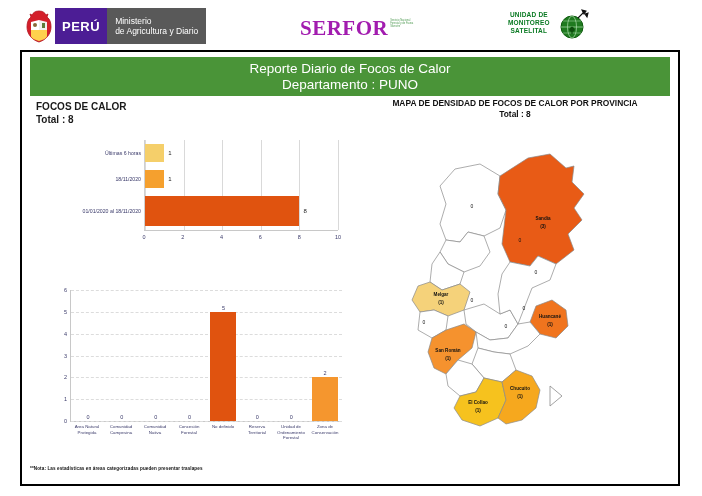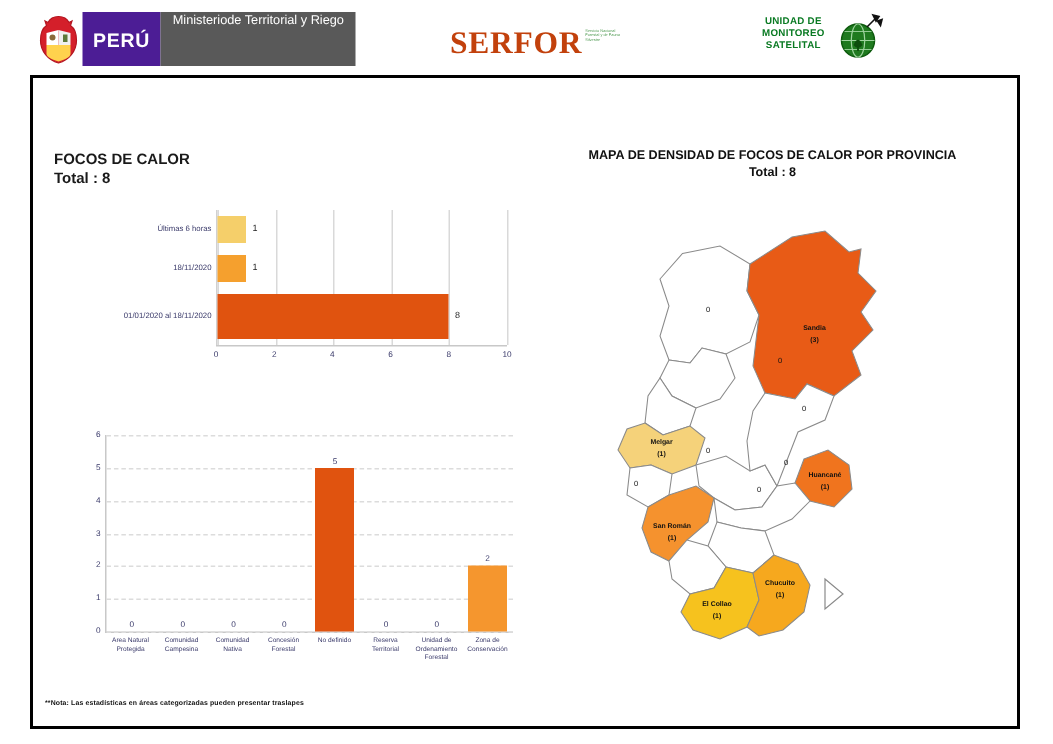"Ministerio" .peru-gray { flex-direction: row -> column }
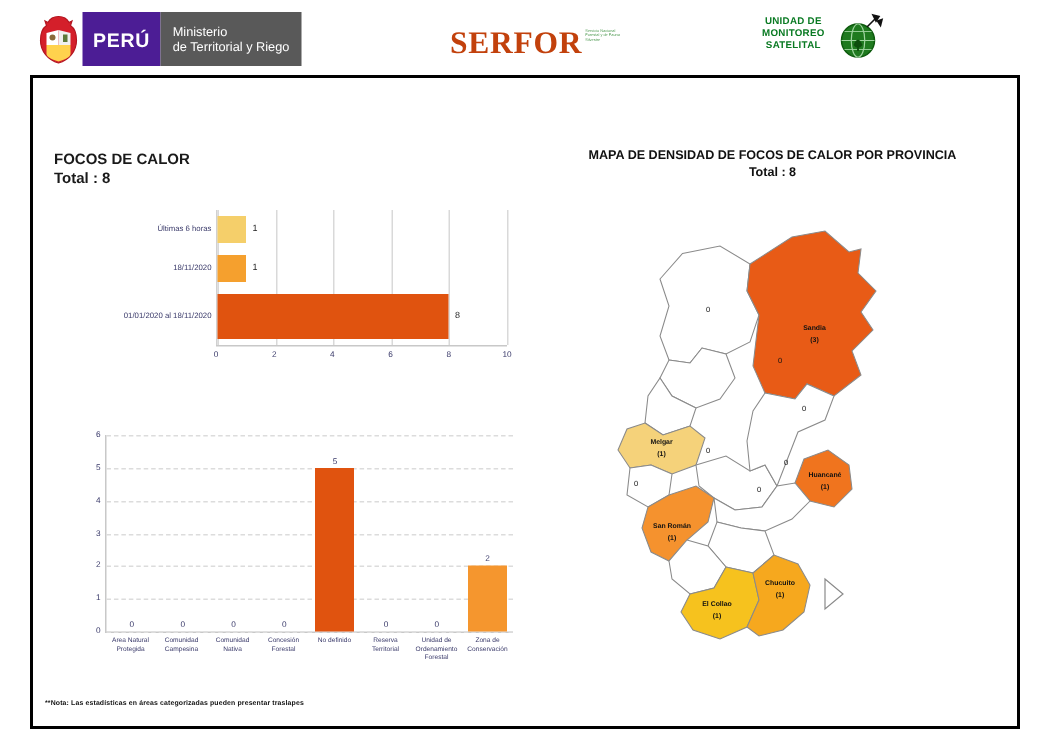"de Territorial y Riego" span { text: Territorial y Riego -> Agricultura y Diario }
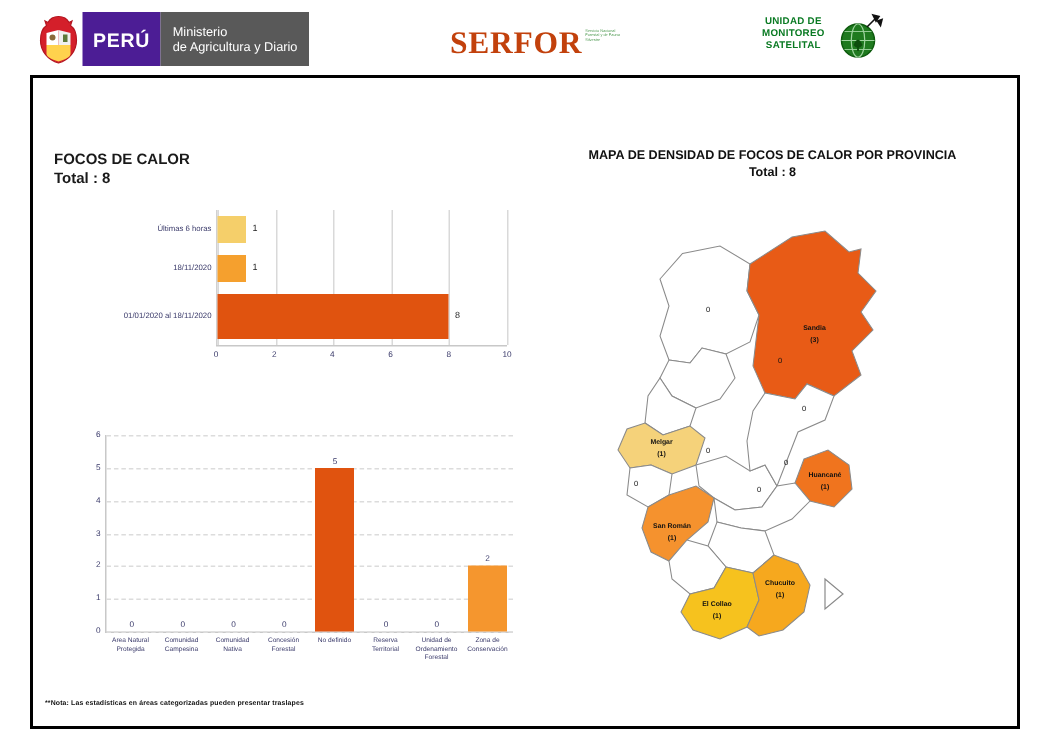"SERFOR" .serfor-word { color: #c2410c -> #a21caf }
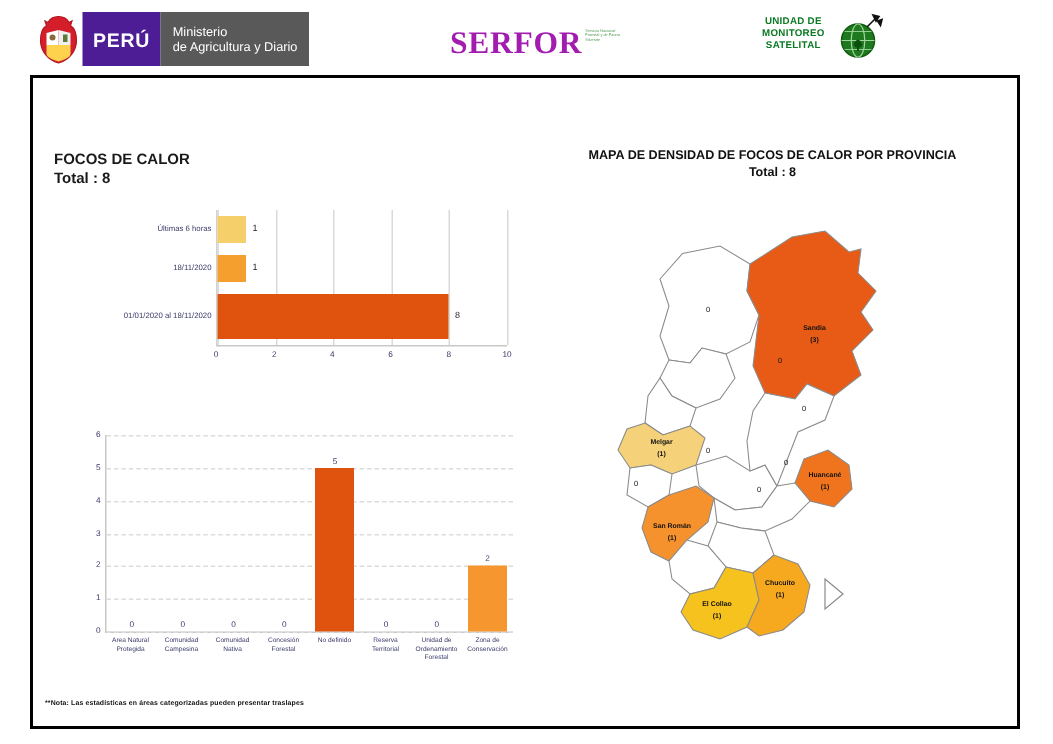"Reporte Diario de Focos de" div.title-band { html: none -> <div> <div>Reporte Diario de Focos de Calor</div> <div>Departamento : PUNO</div> </div> }
